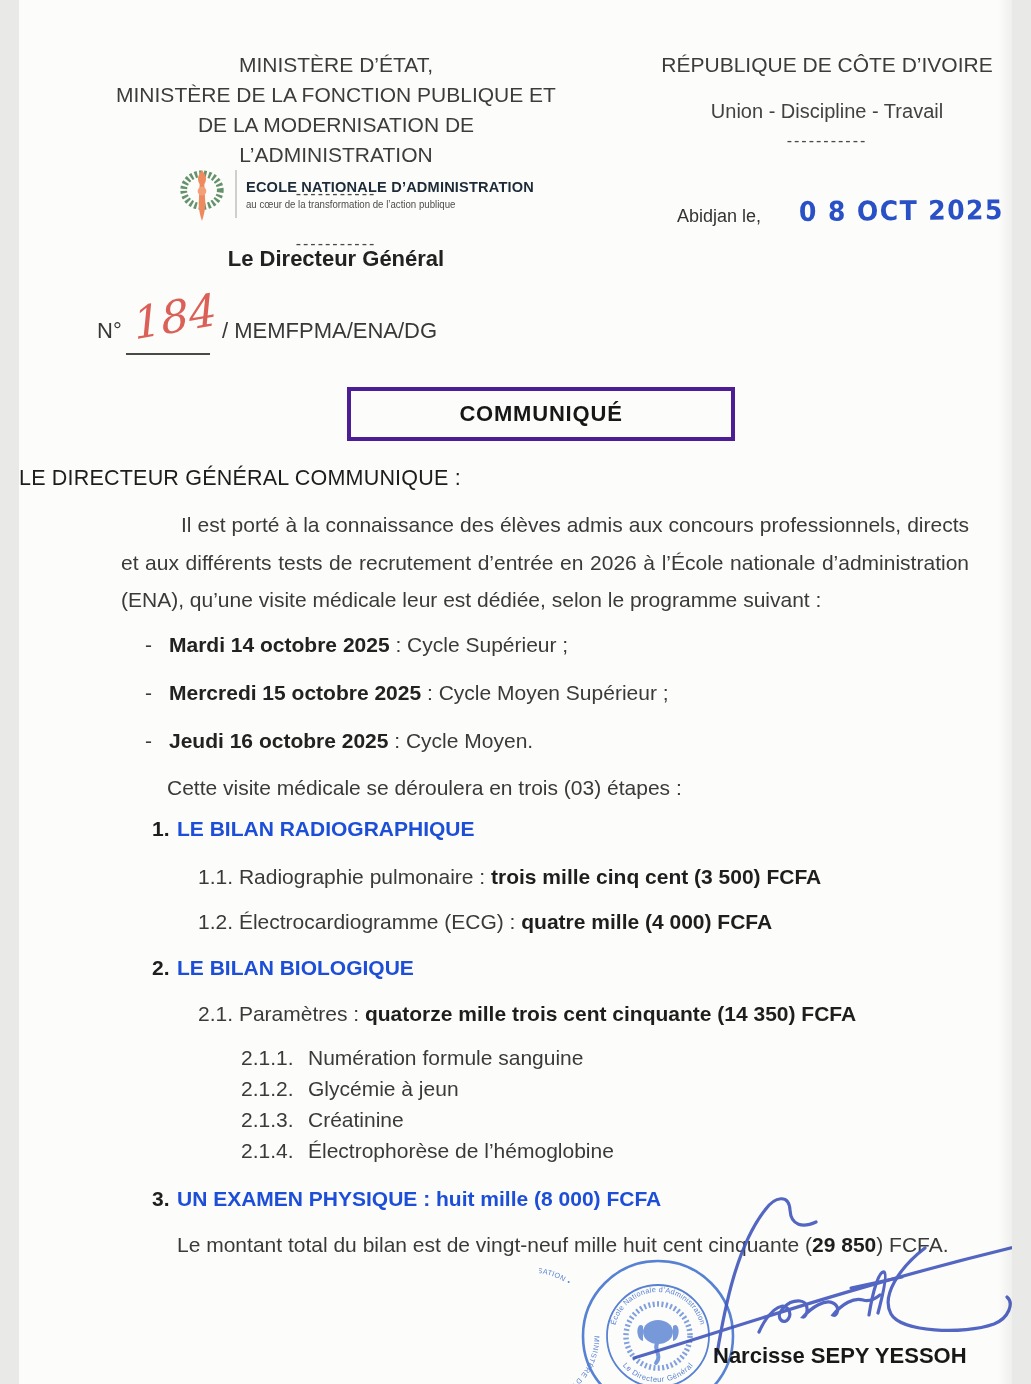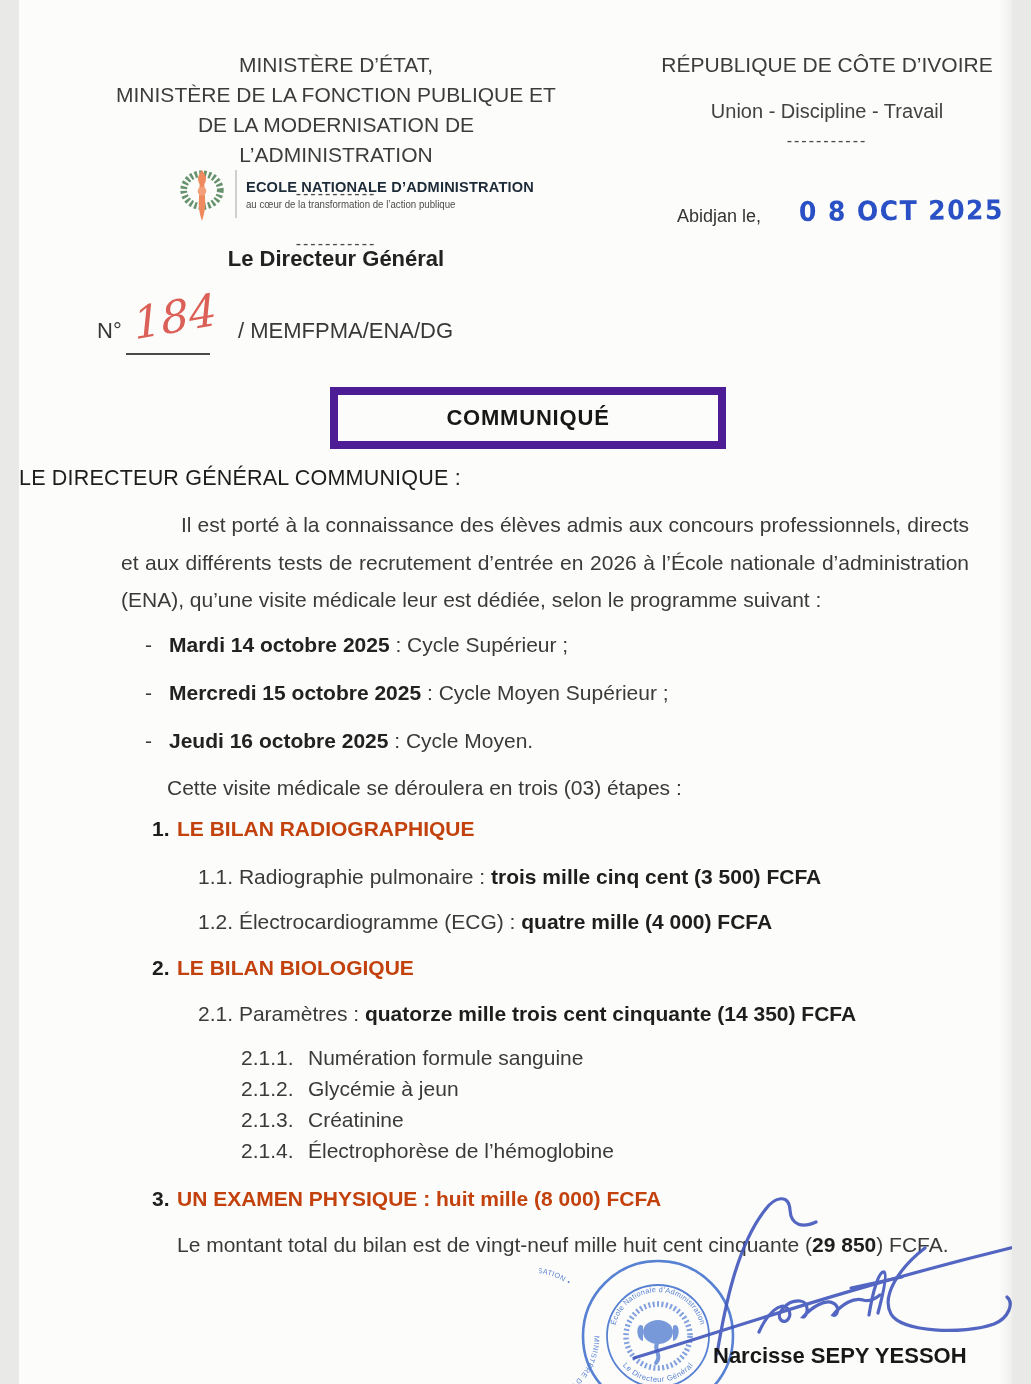"/ MEMFPMA/ENA/DG" .ref-suffix { margin-left: 16px -> none }
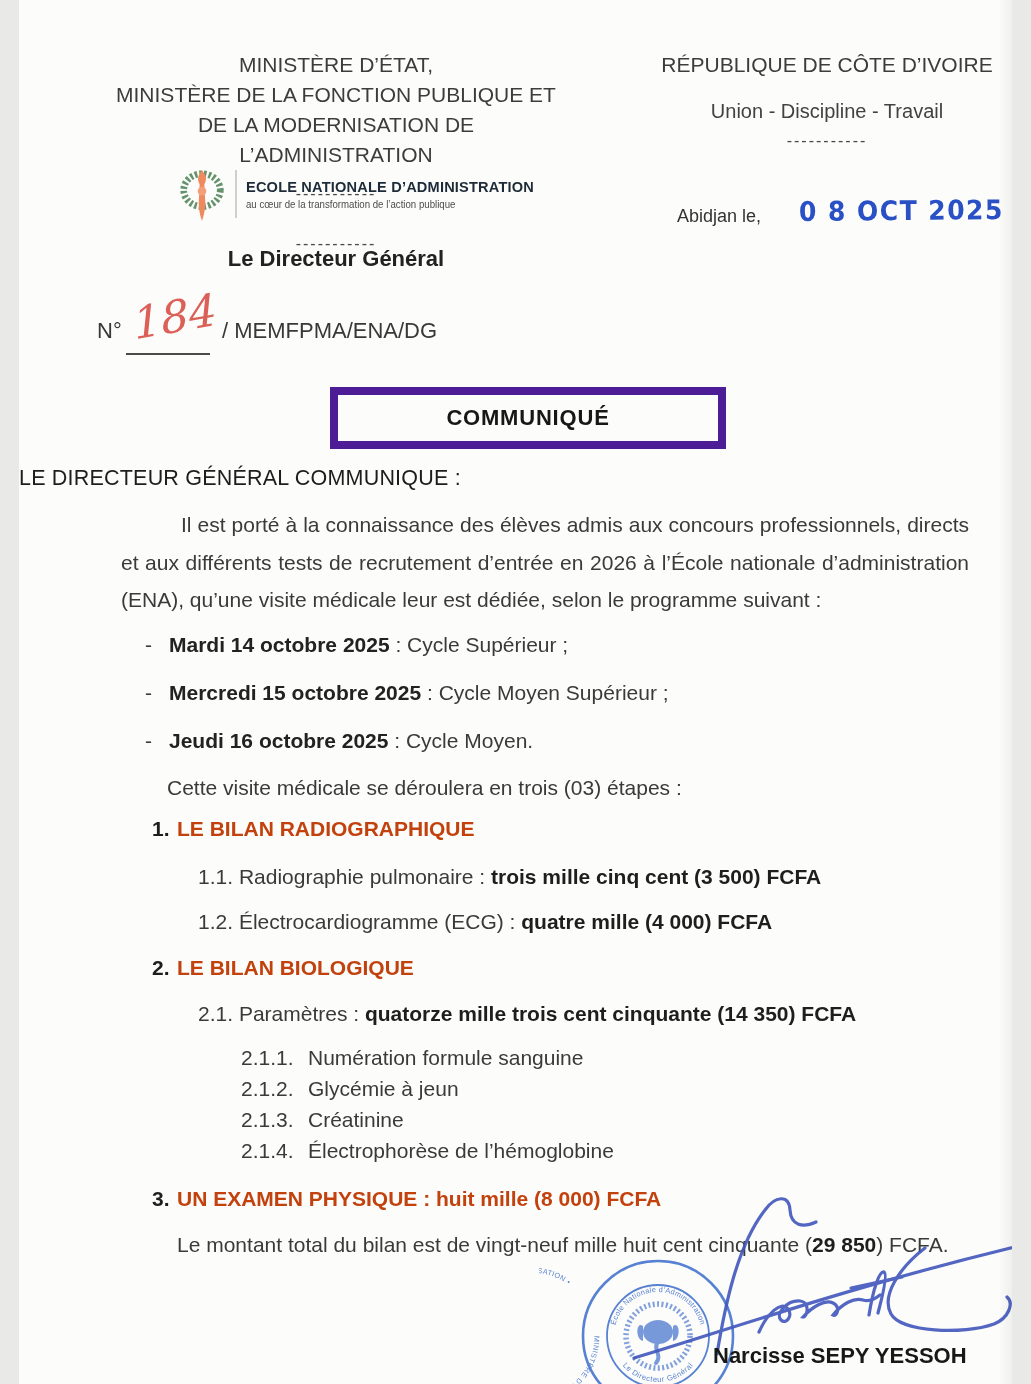"COMMUNIQUÉ" .title-box { border: 8px solid #4c1d95 -> 4px solid #4c1d95; left: 311px -> 328px }
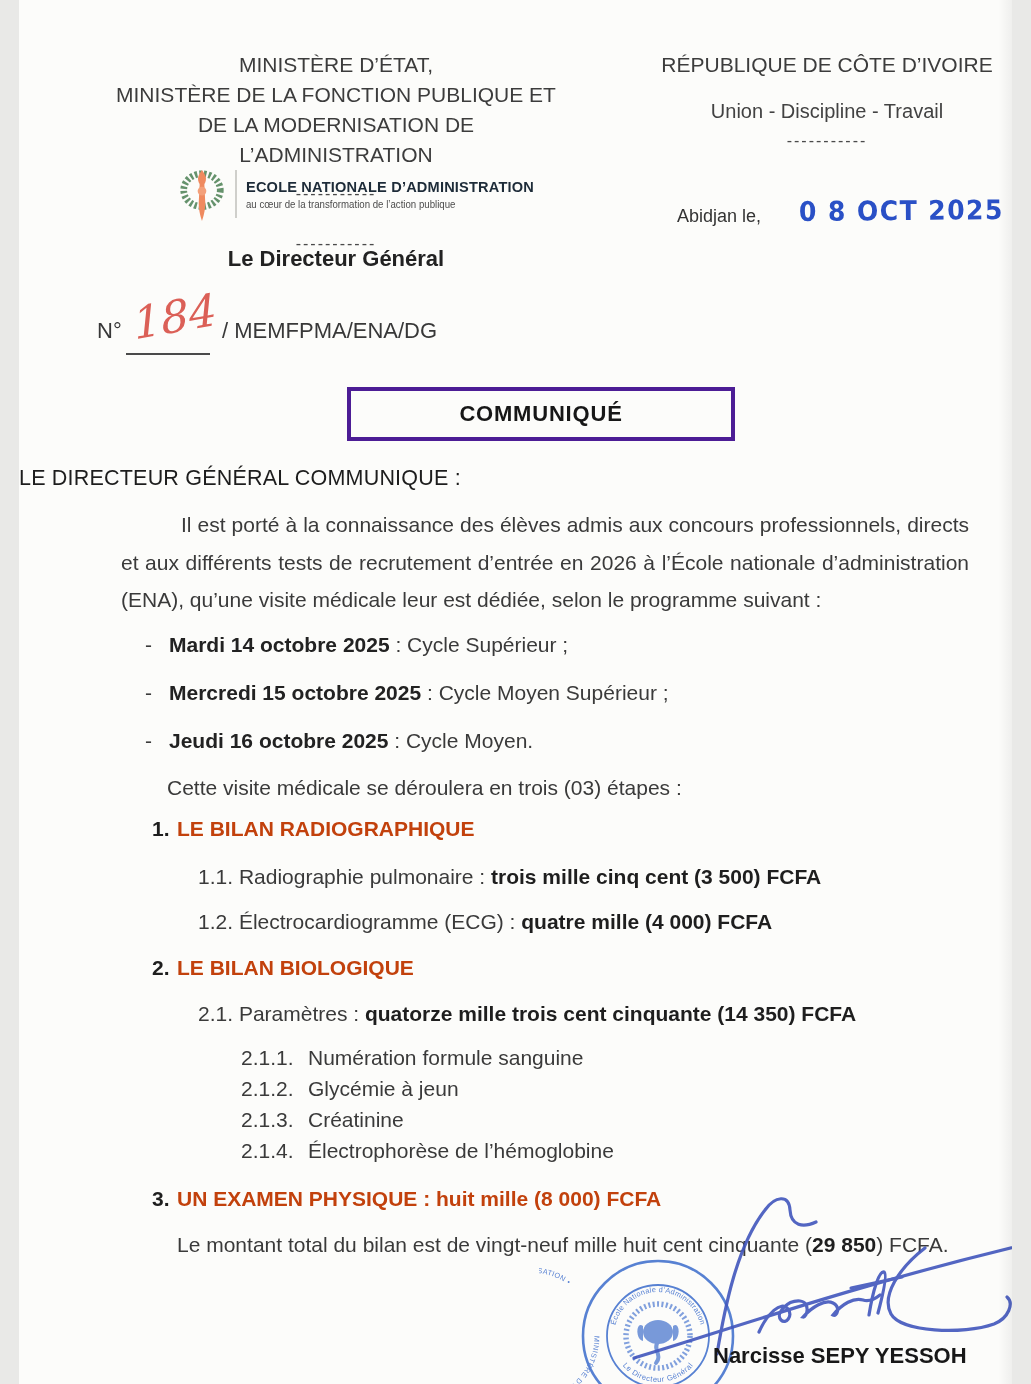"LE BILAN RADIOGRAPHIQUE" .sectitle { color: #c2410c -> #1d4ed8 }
